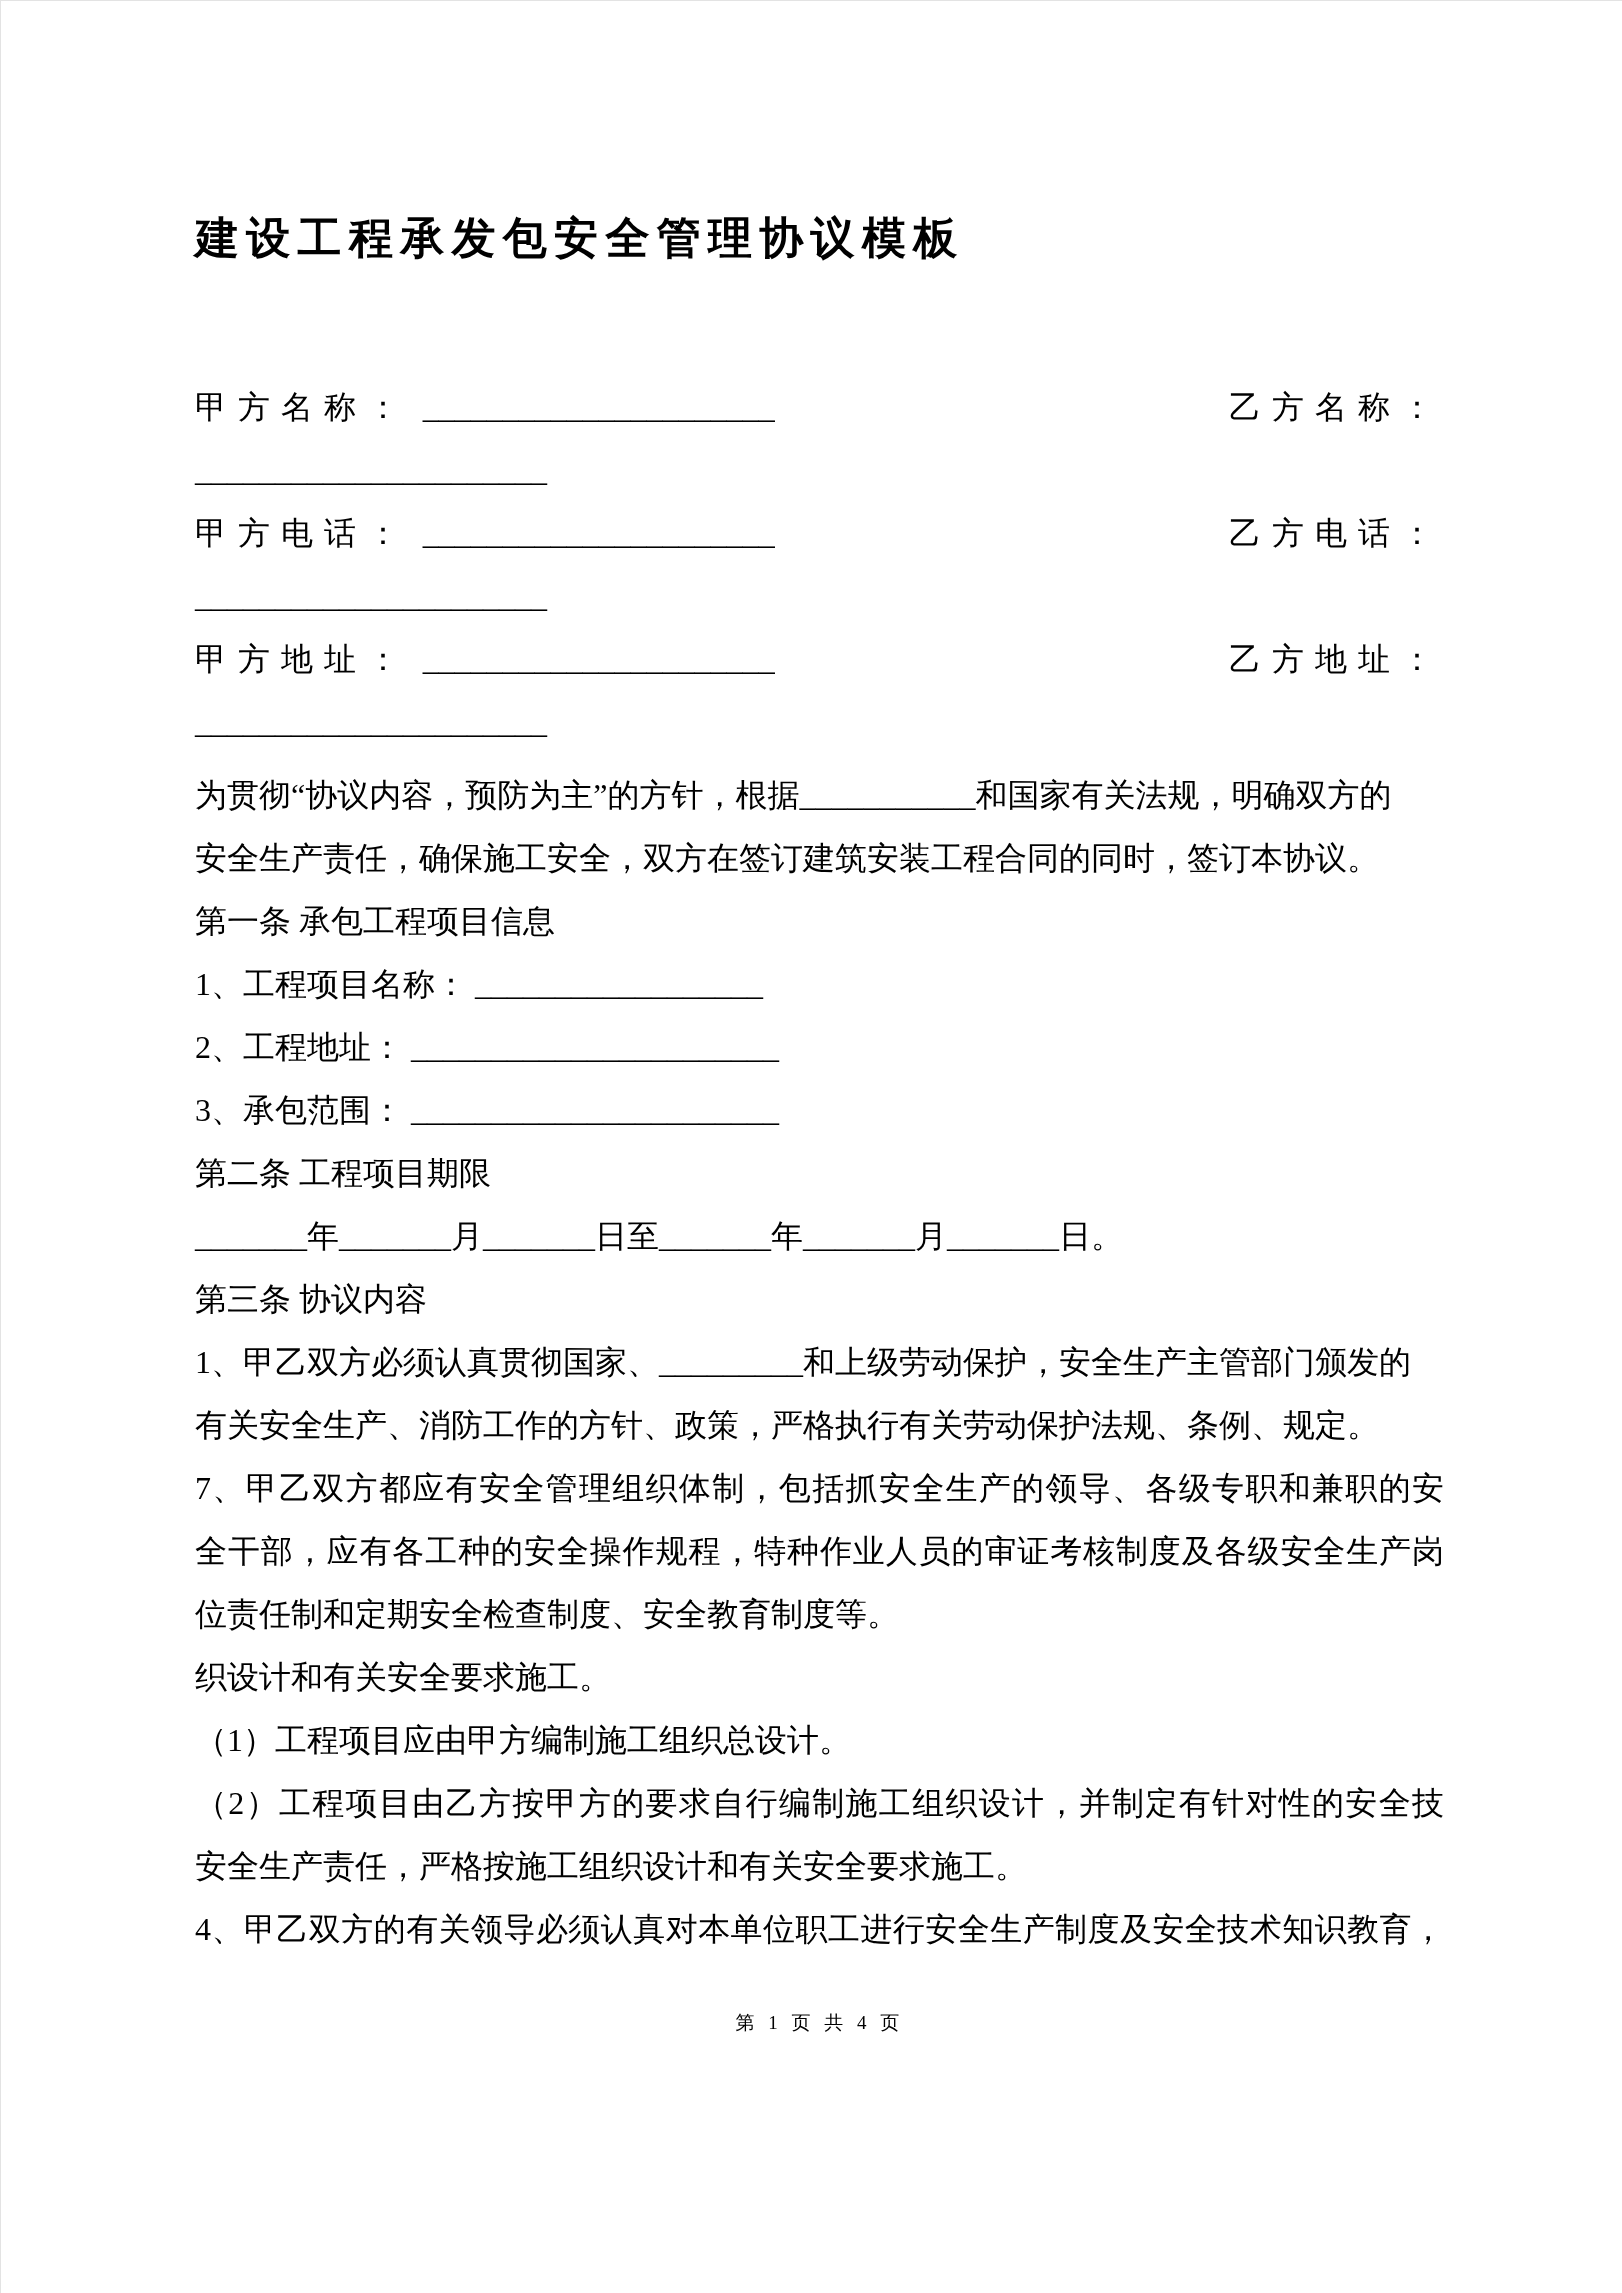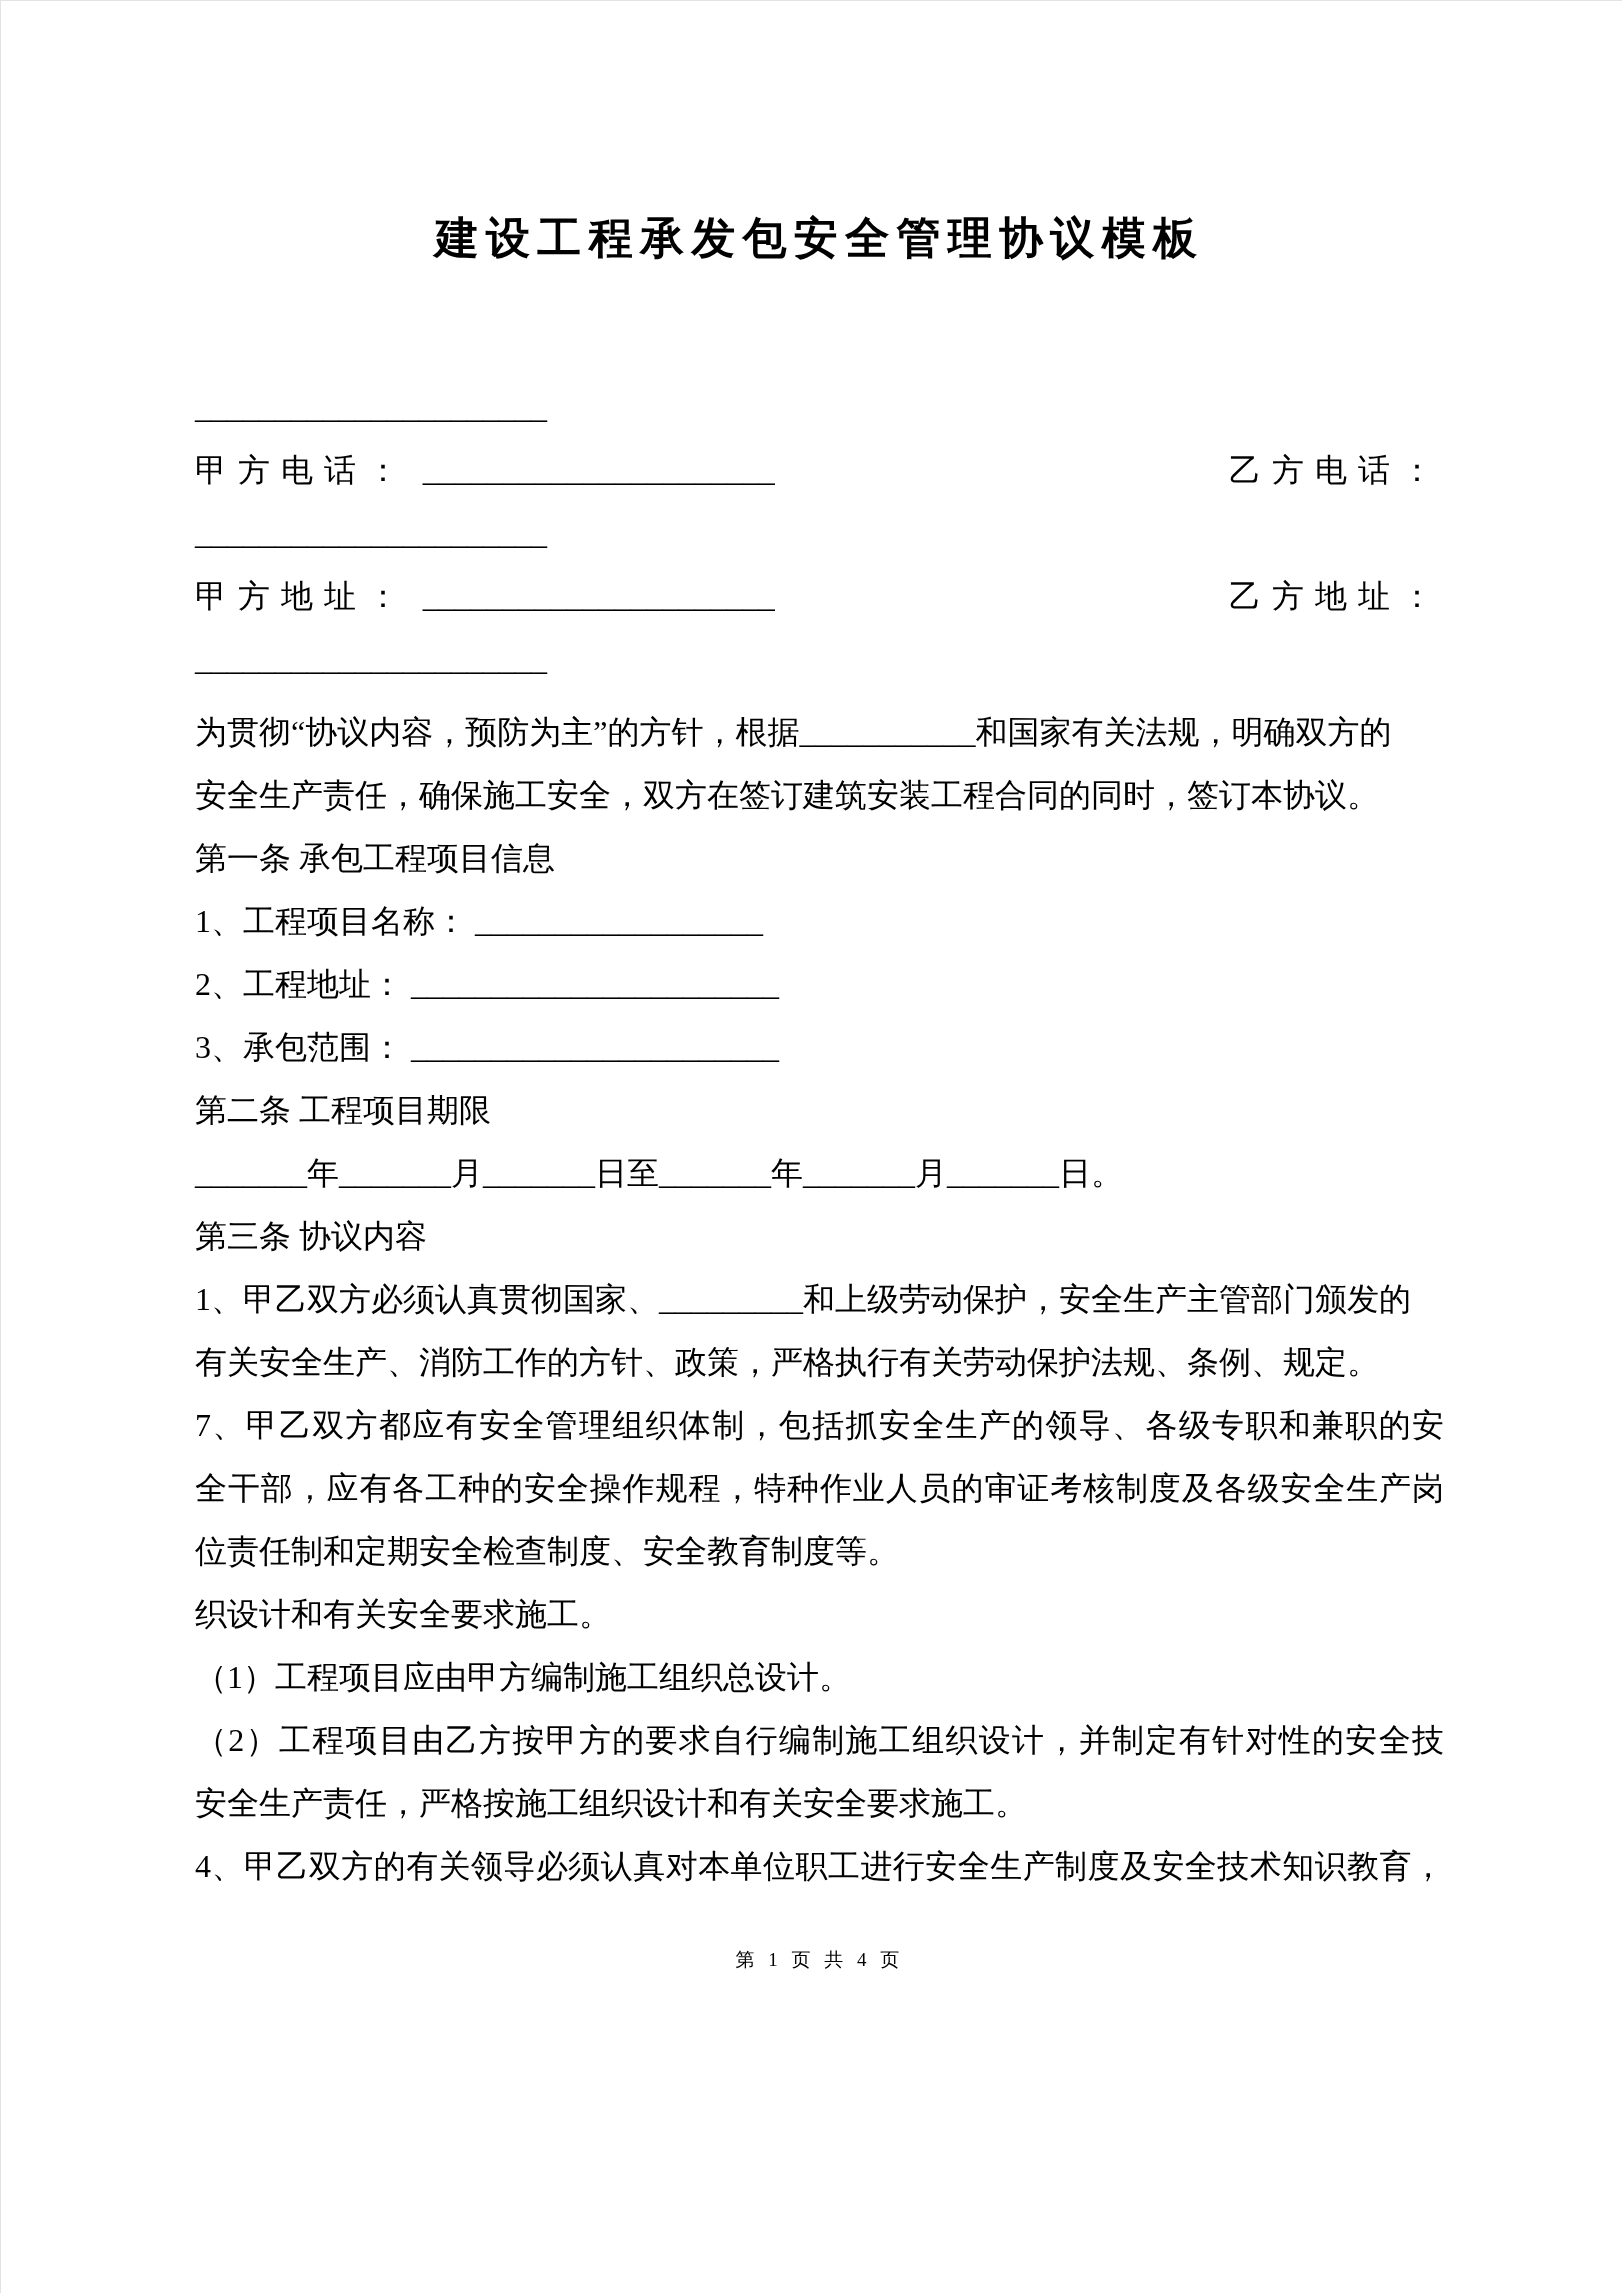"建设工程承发包安全管理协议模板" .title { text-align: center -> none }
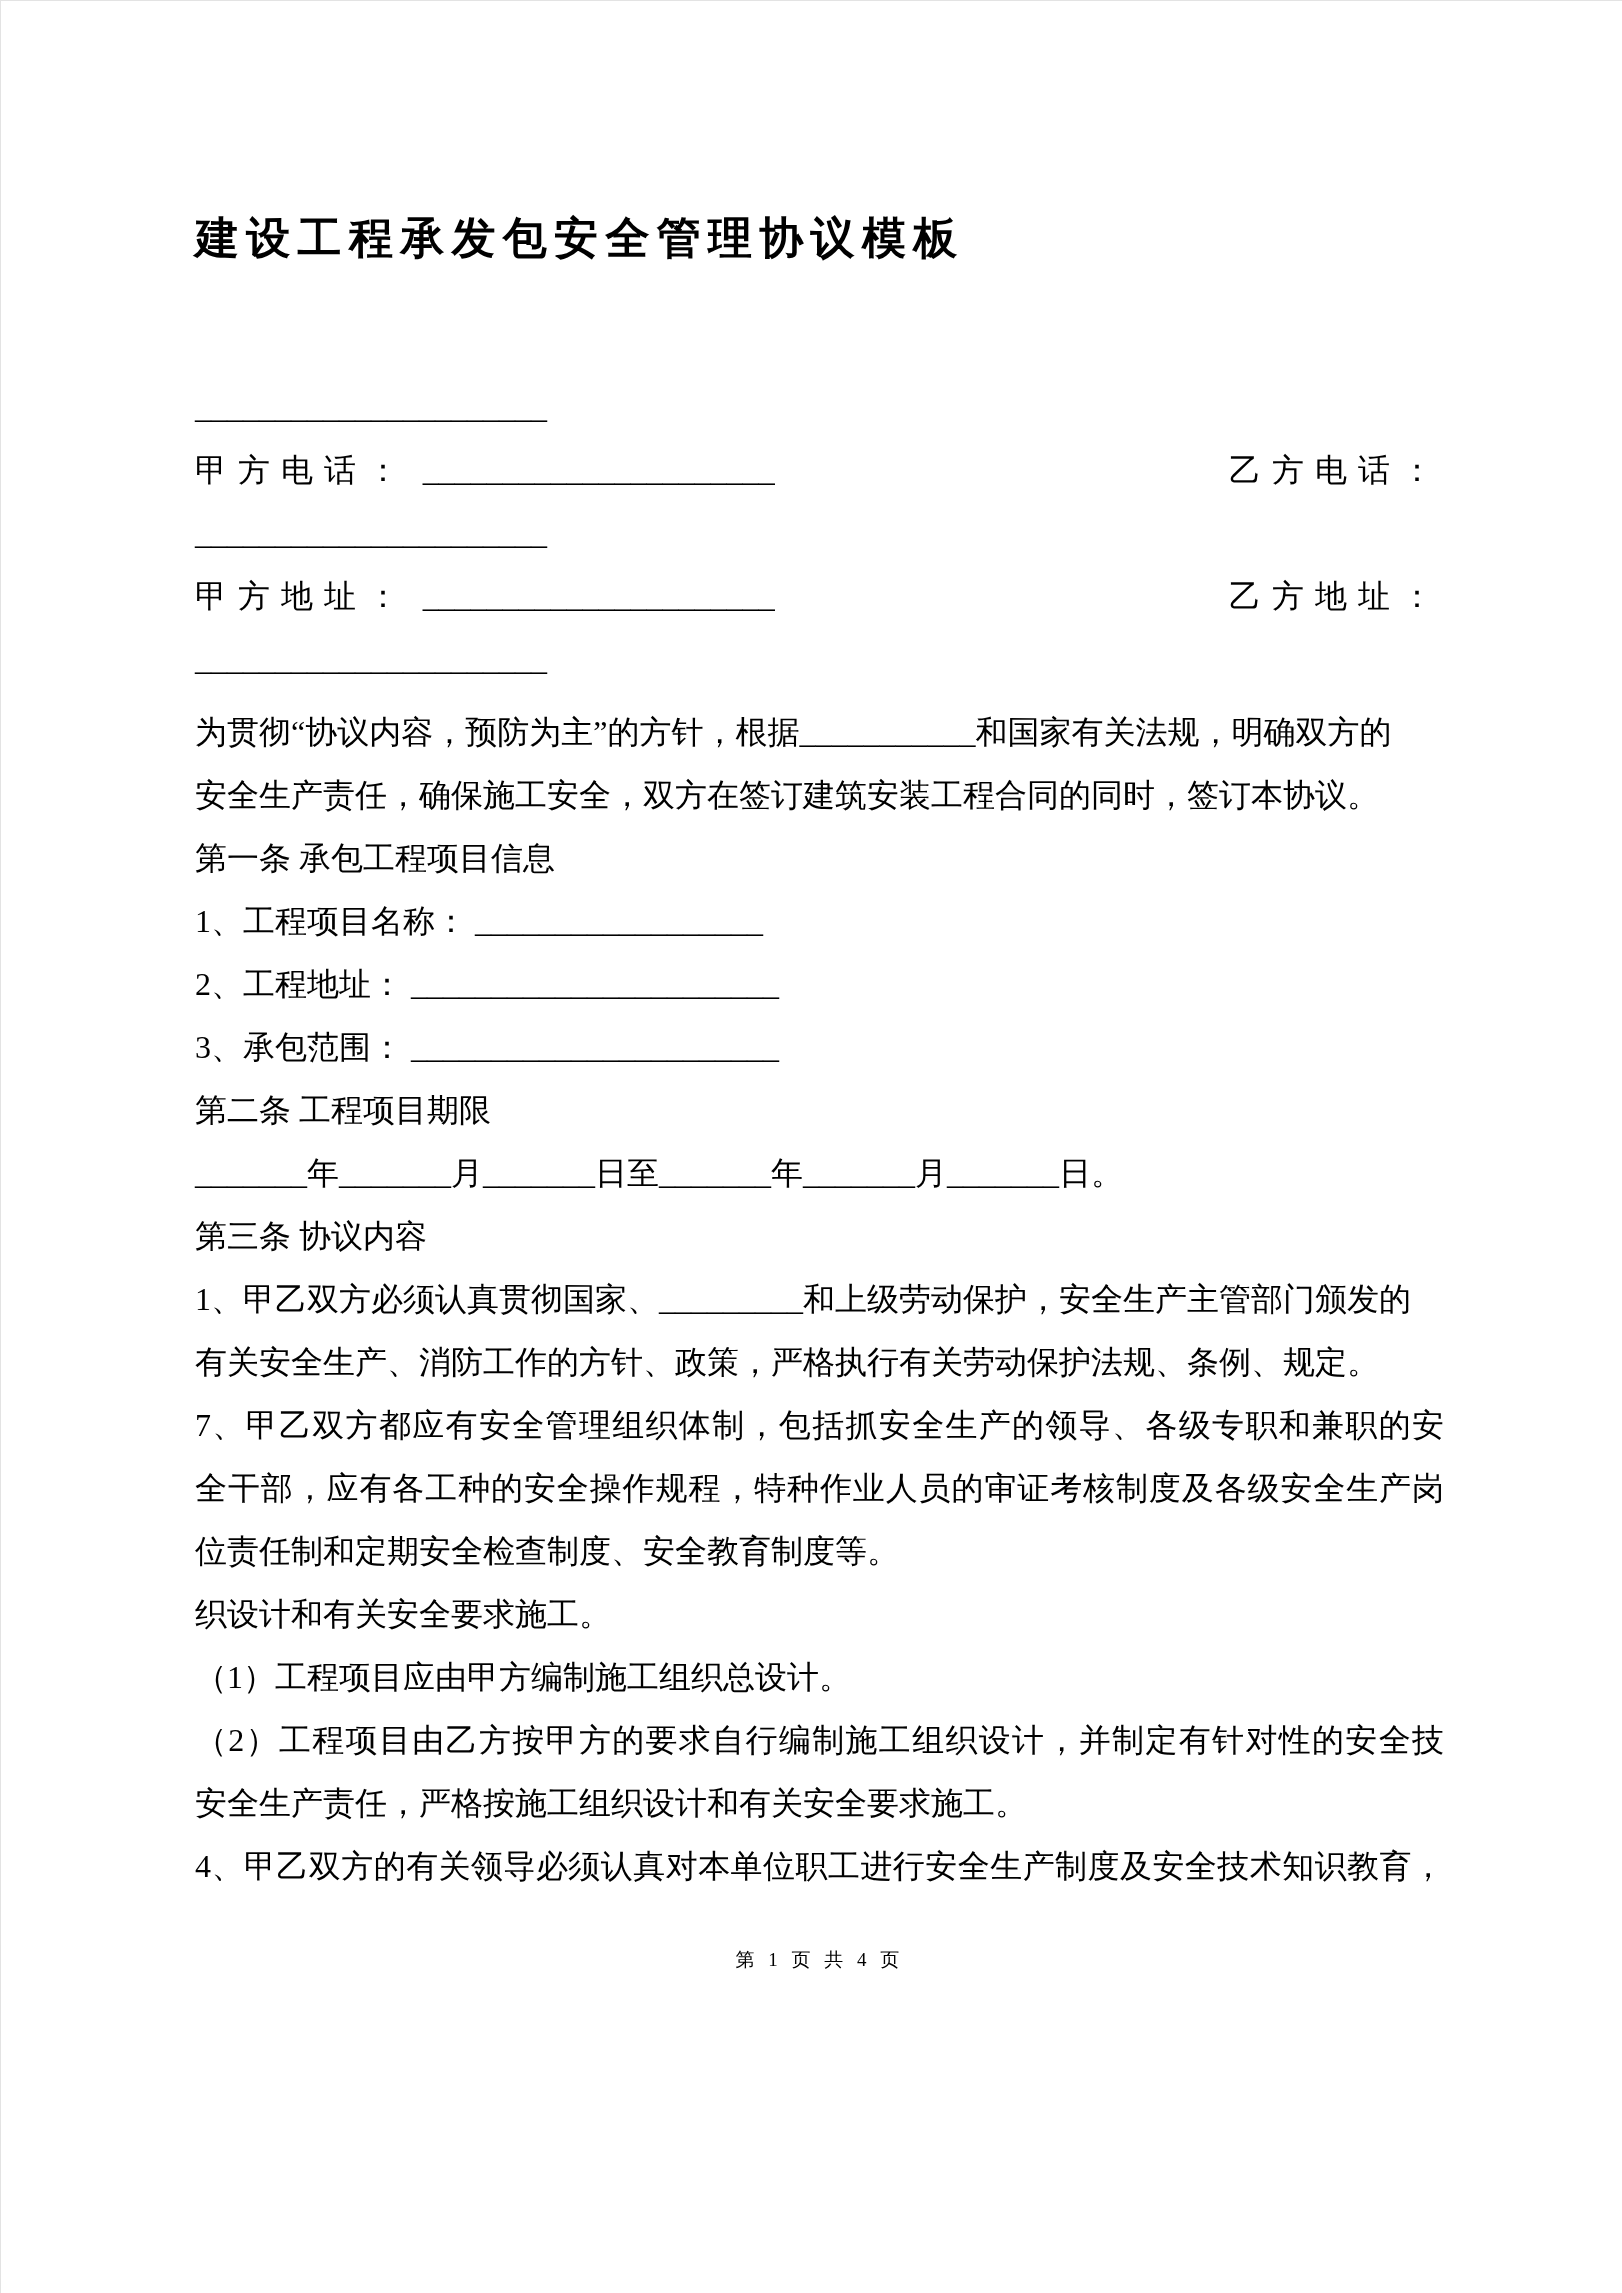"甲方名称： ______________________" div.prow { html: none -> <div> <span><span>甲方名称：</span><span>______________________</span></span> <span>乙方名称：</span> </div> }
